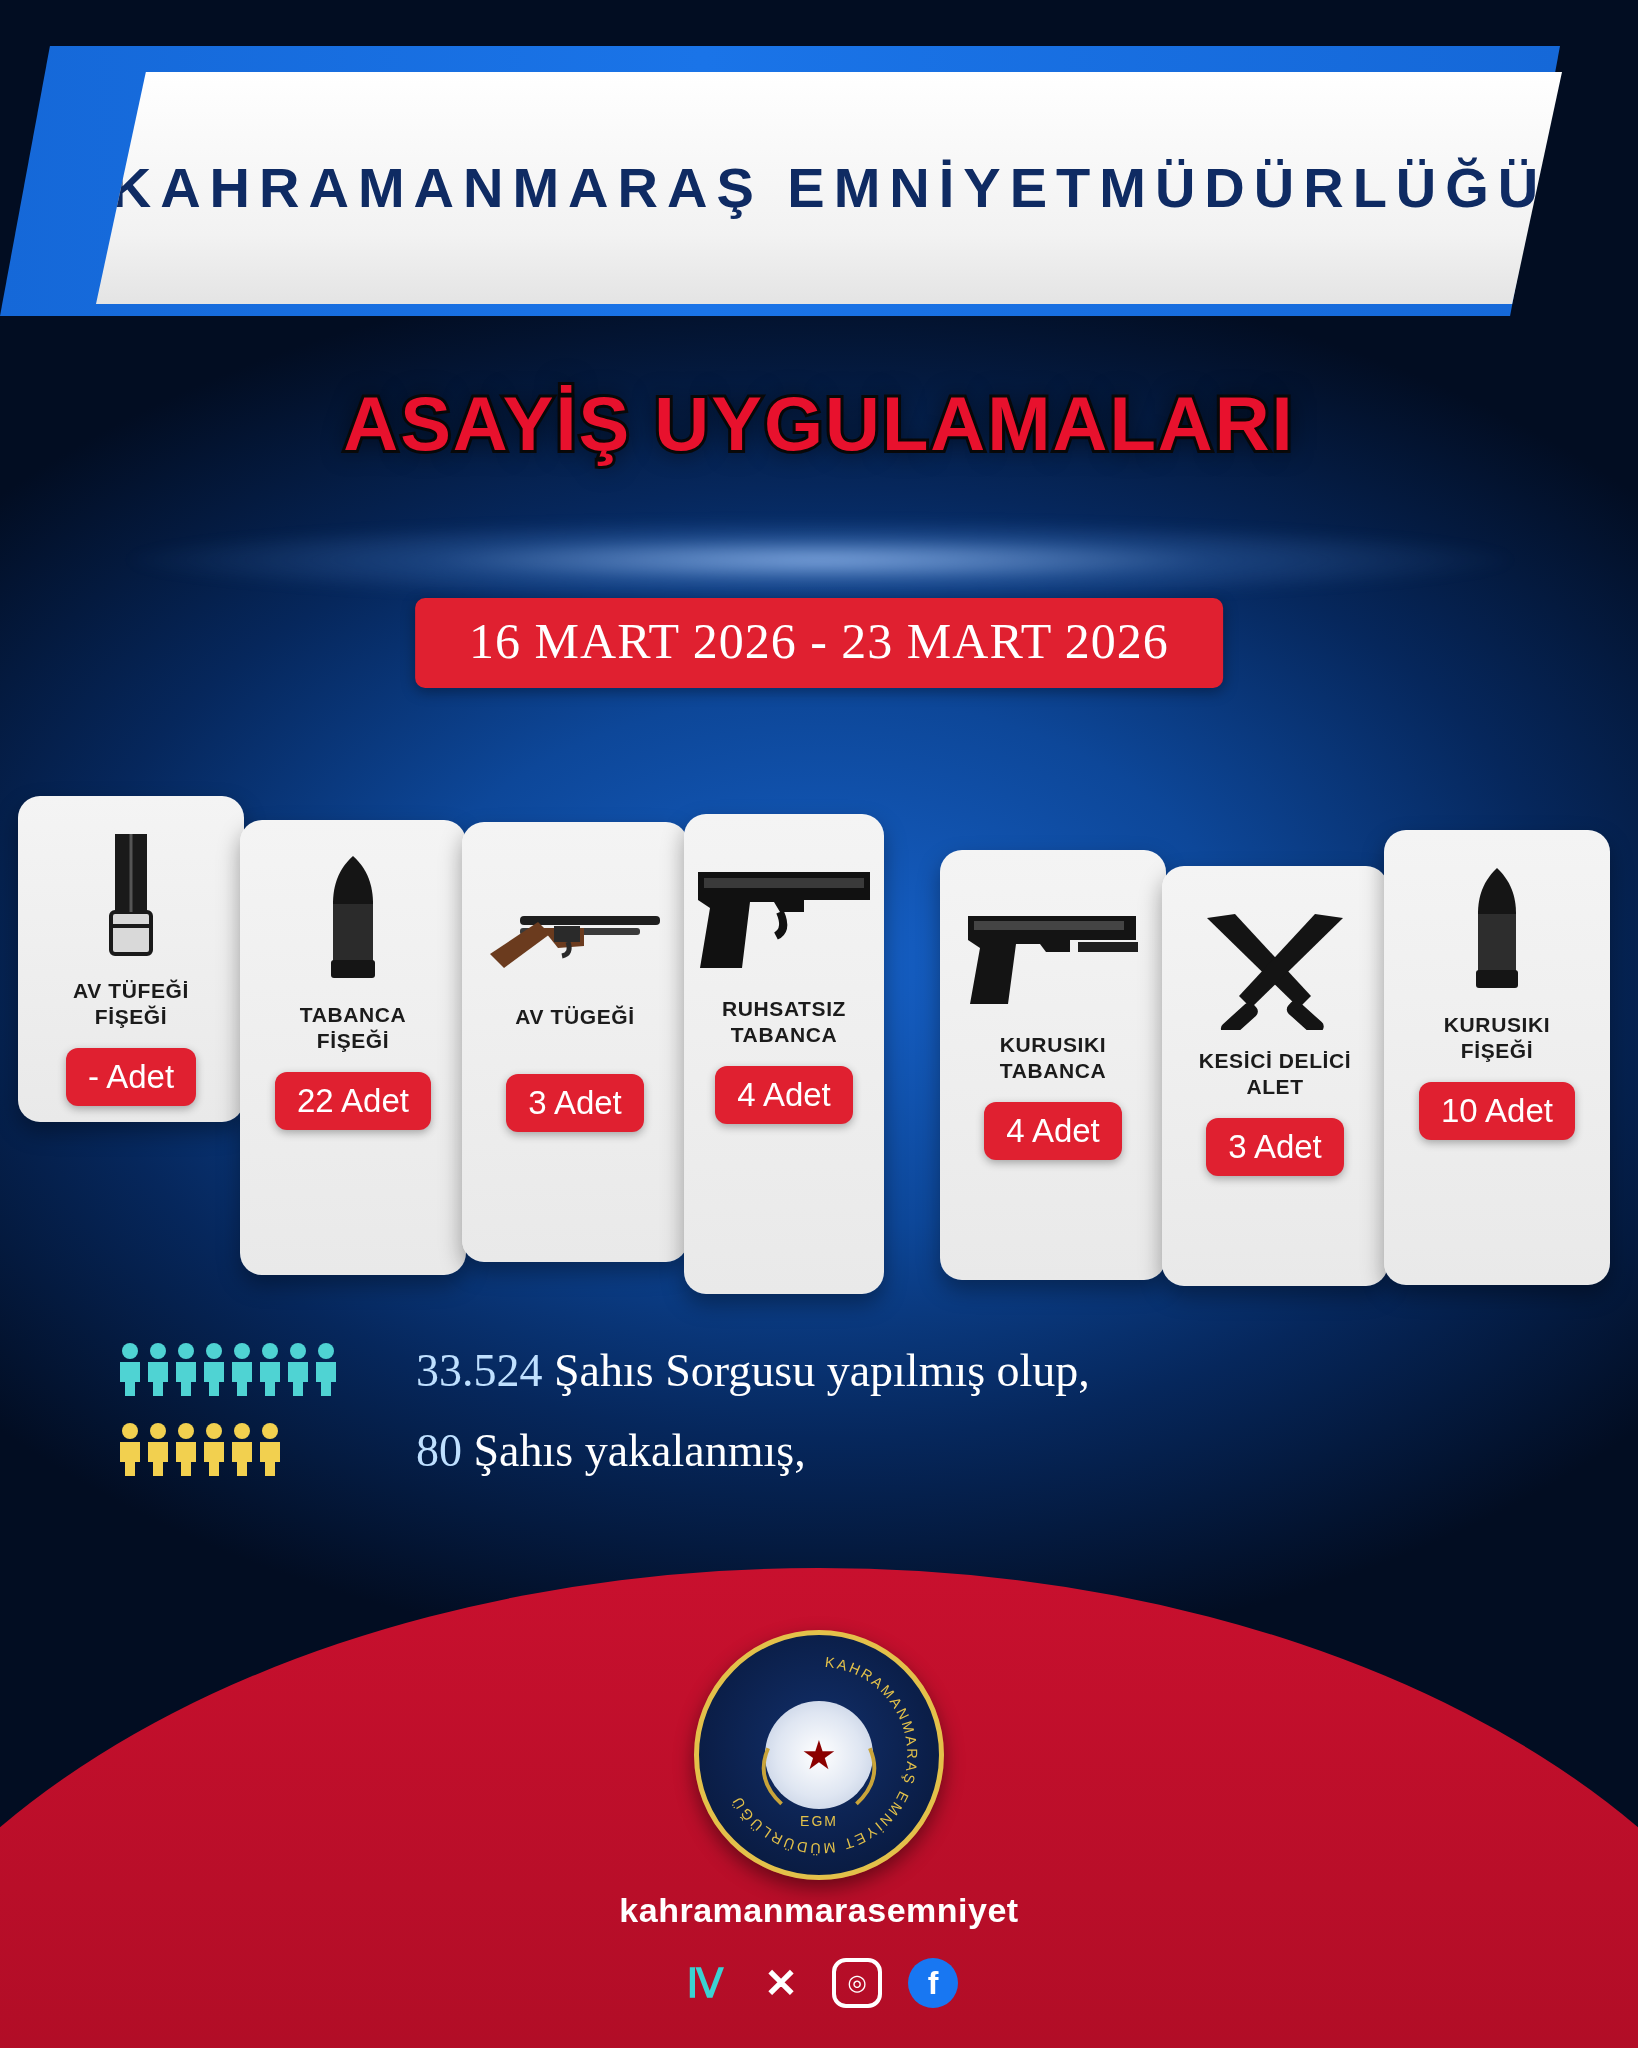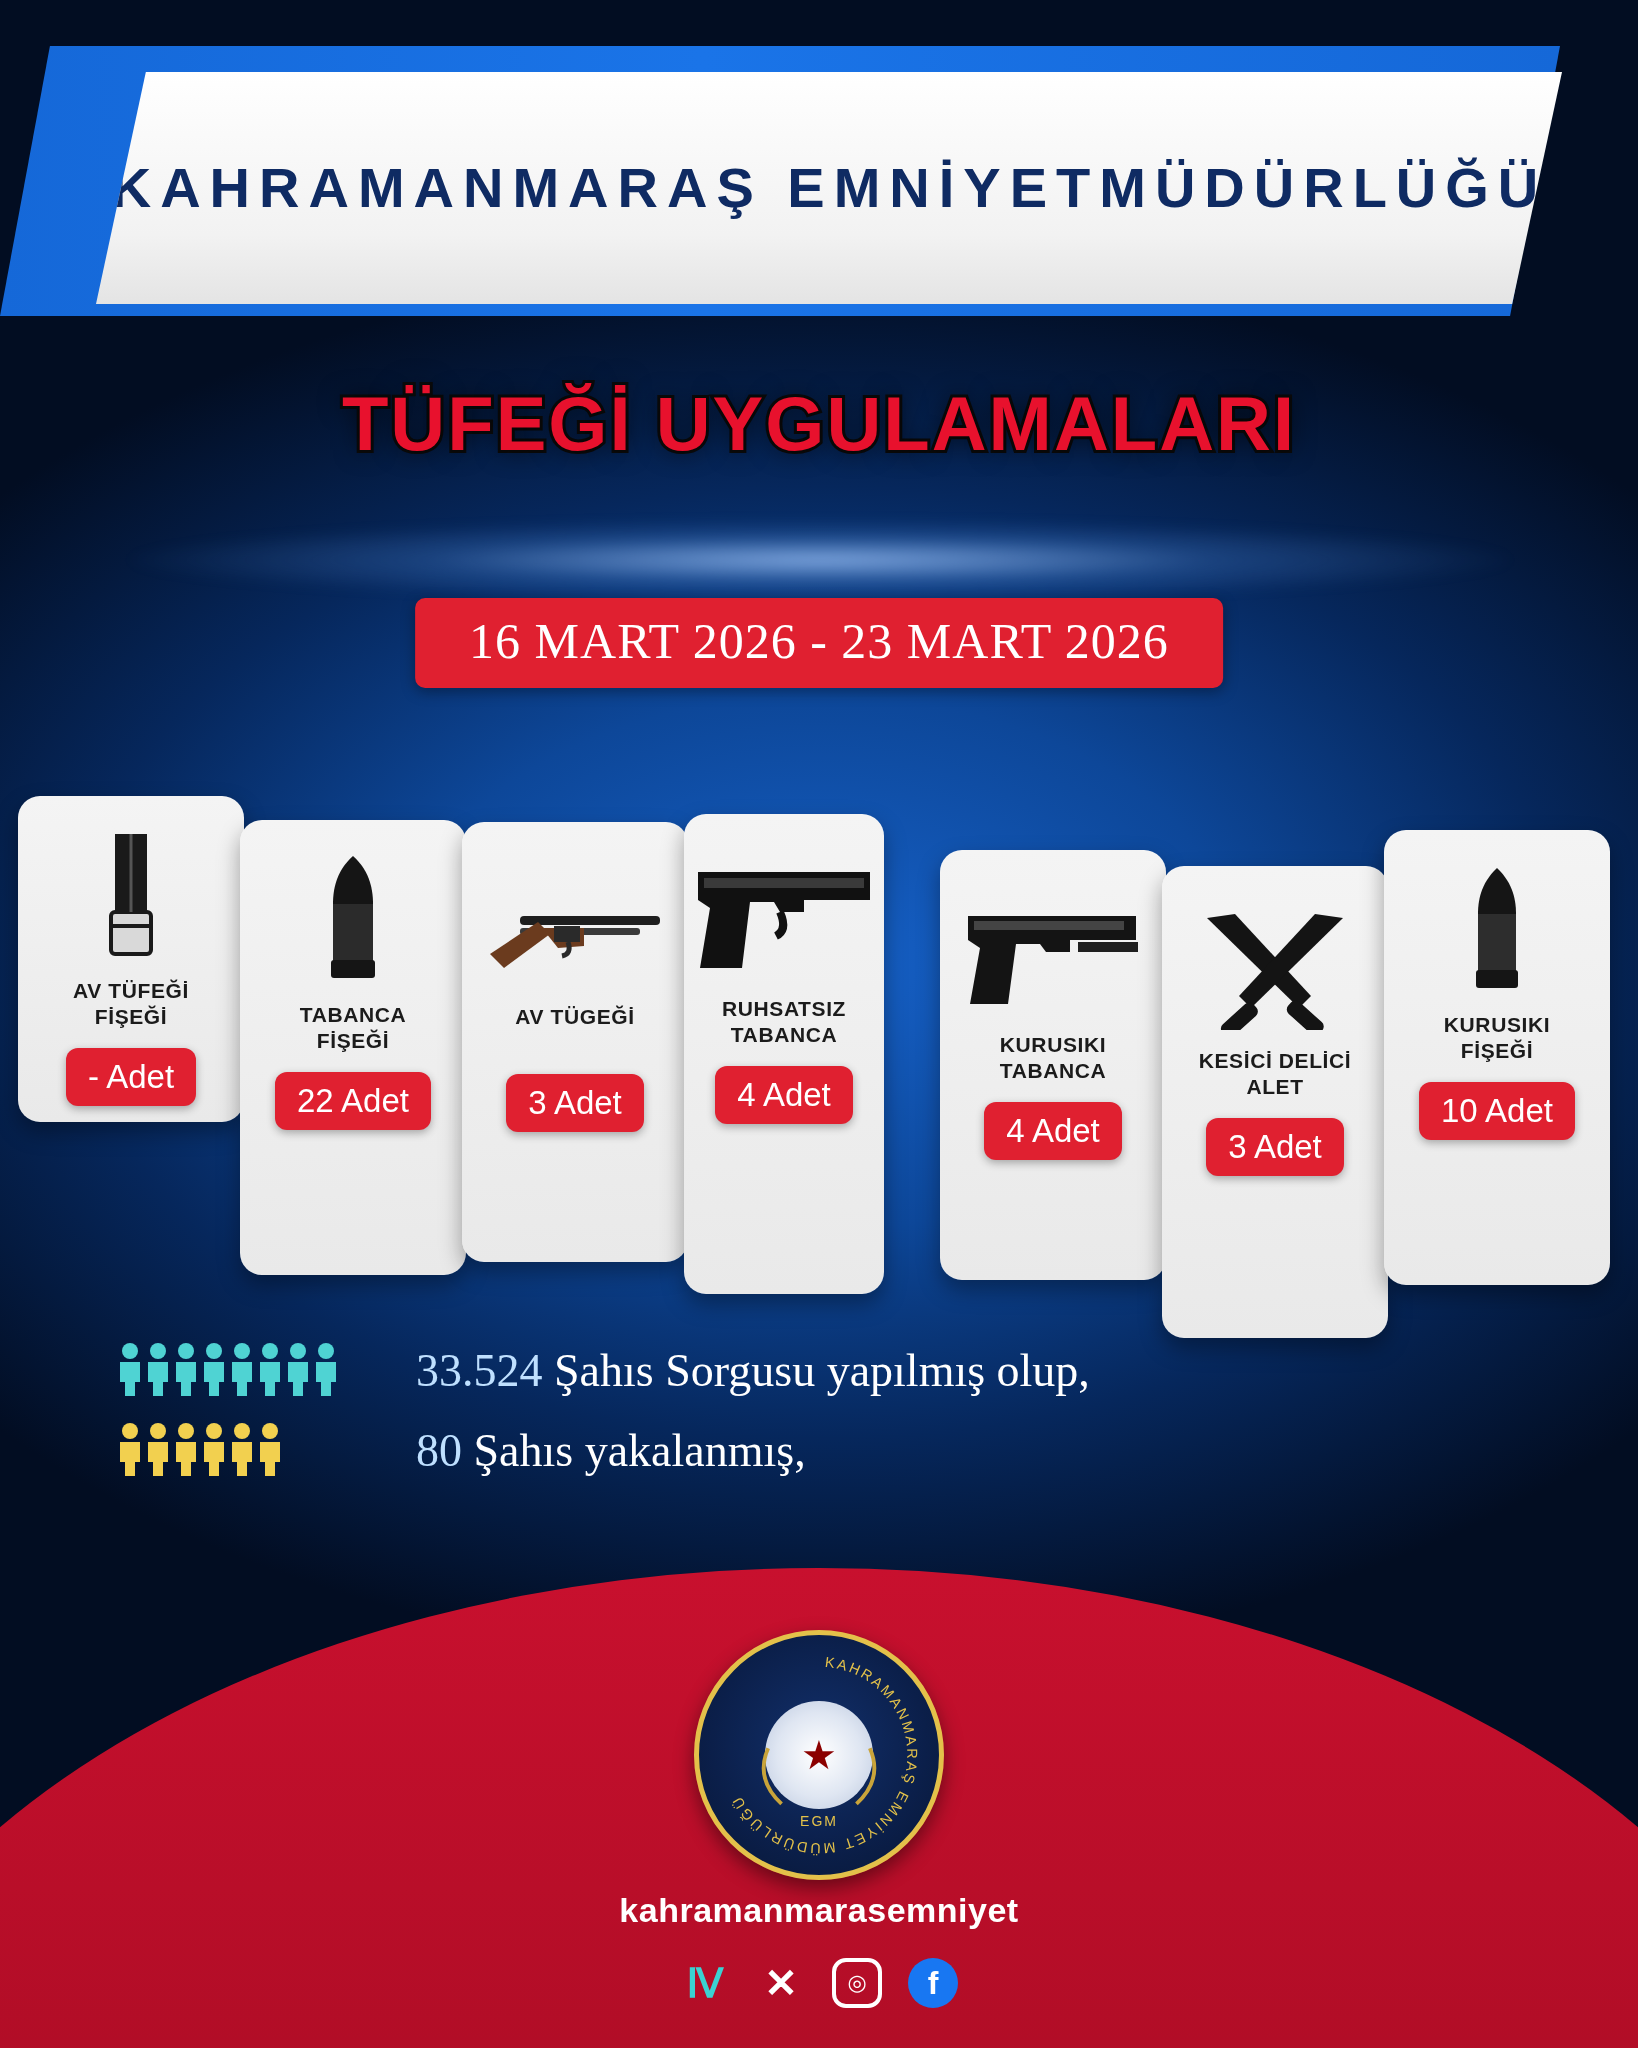"TÜFEĞİ UYGULAMALARI" div.headline { text: TÜFEĞİ -> ASAYİŞ }
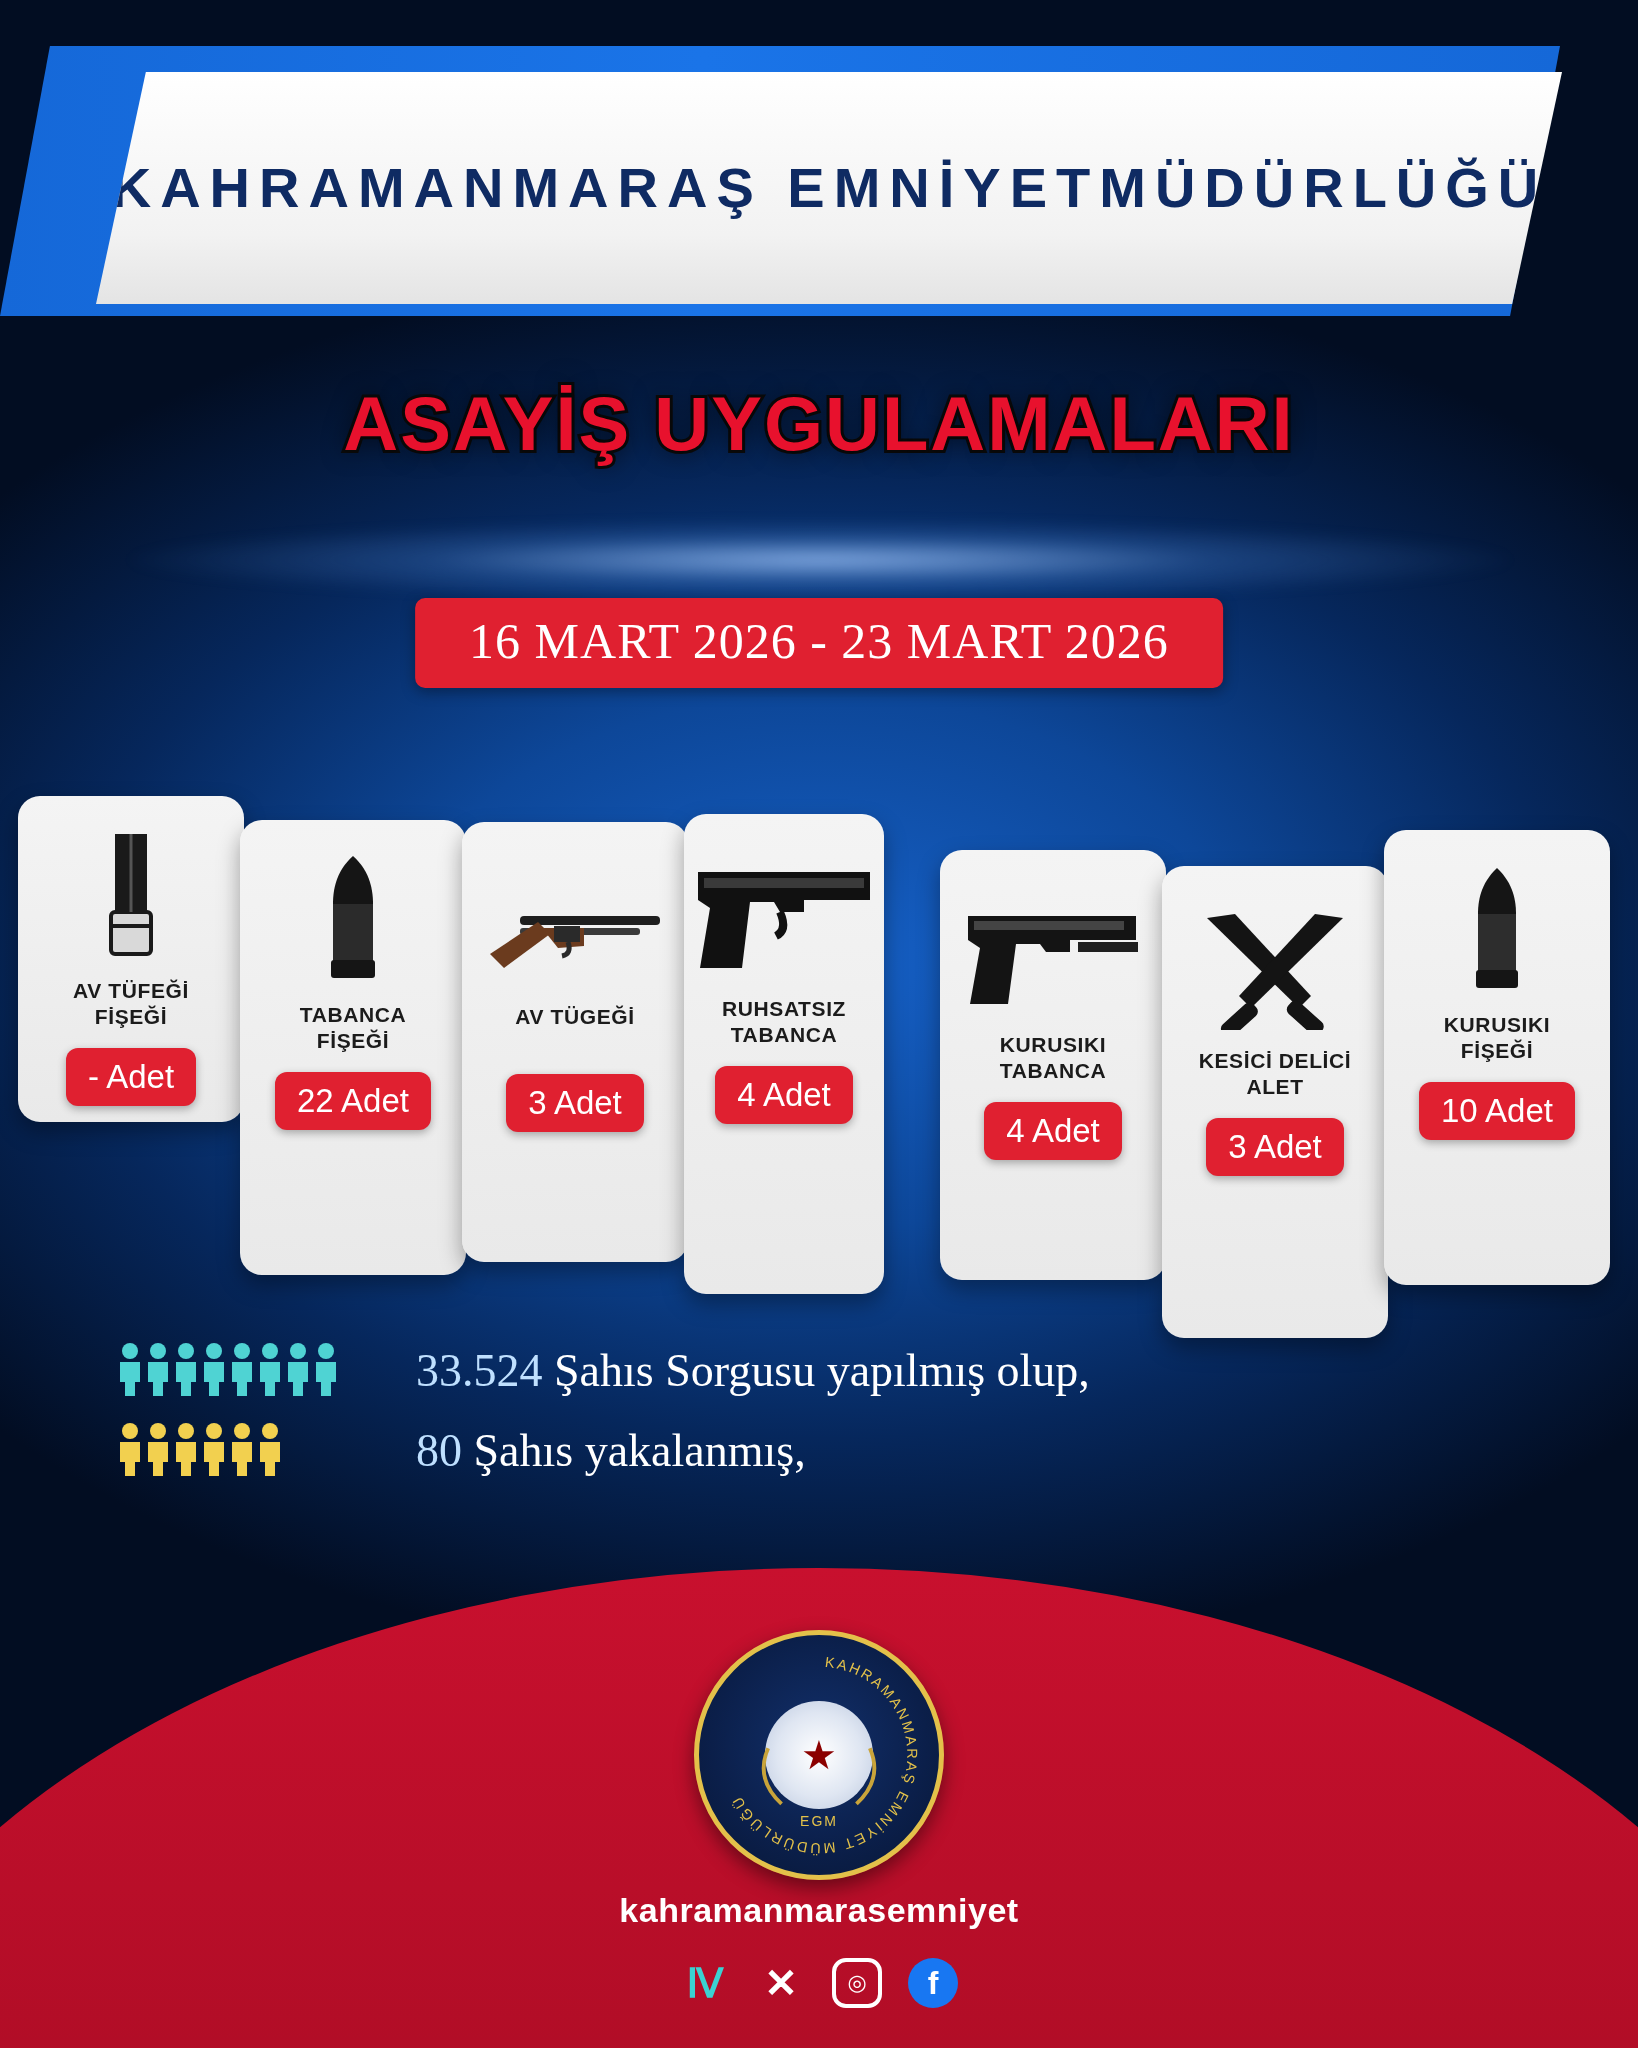"KESİCİ DELİCİ" .c5 { height: 472px -> 420px }
